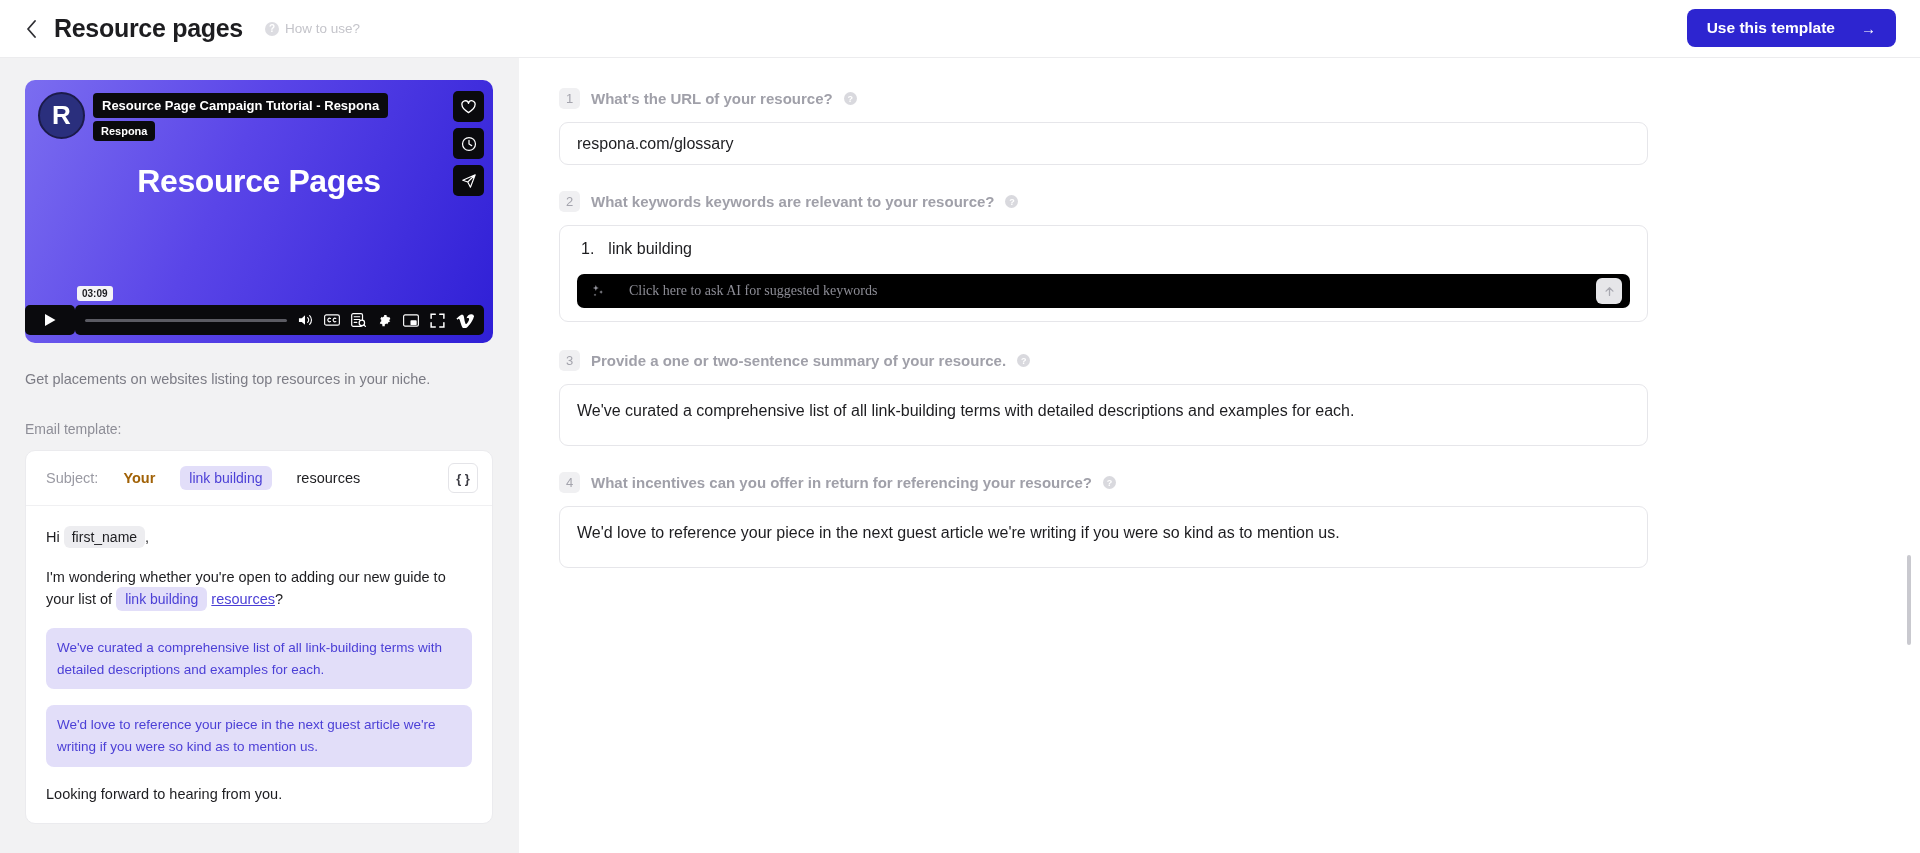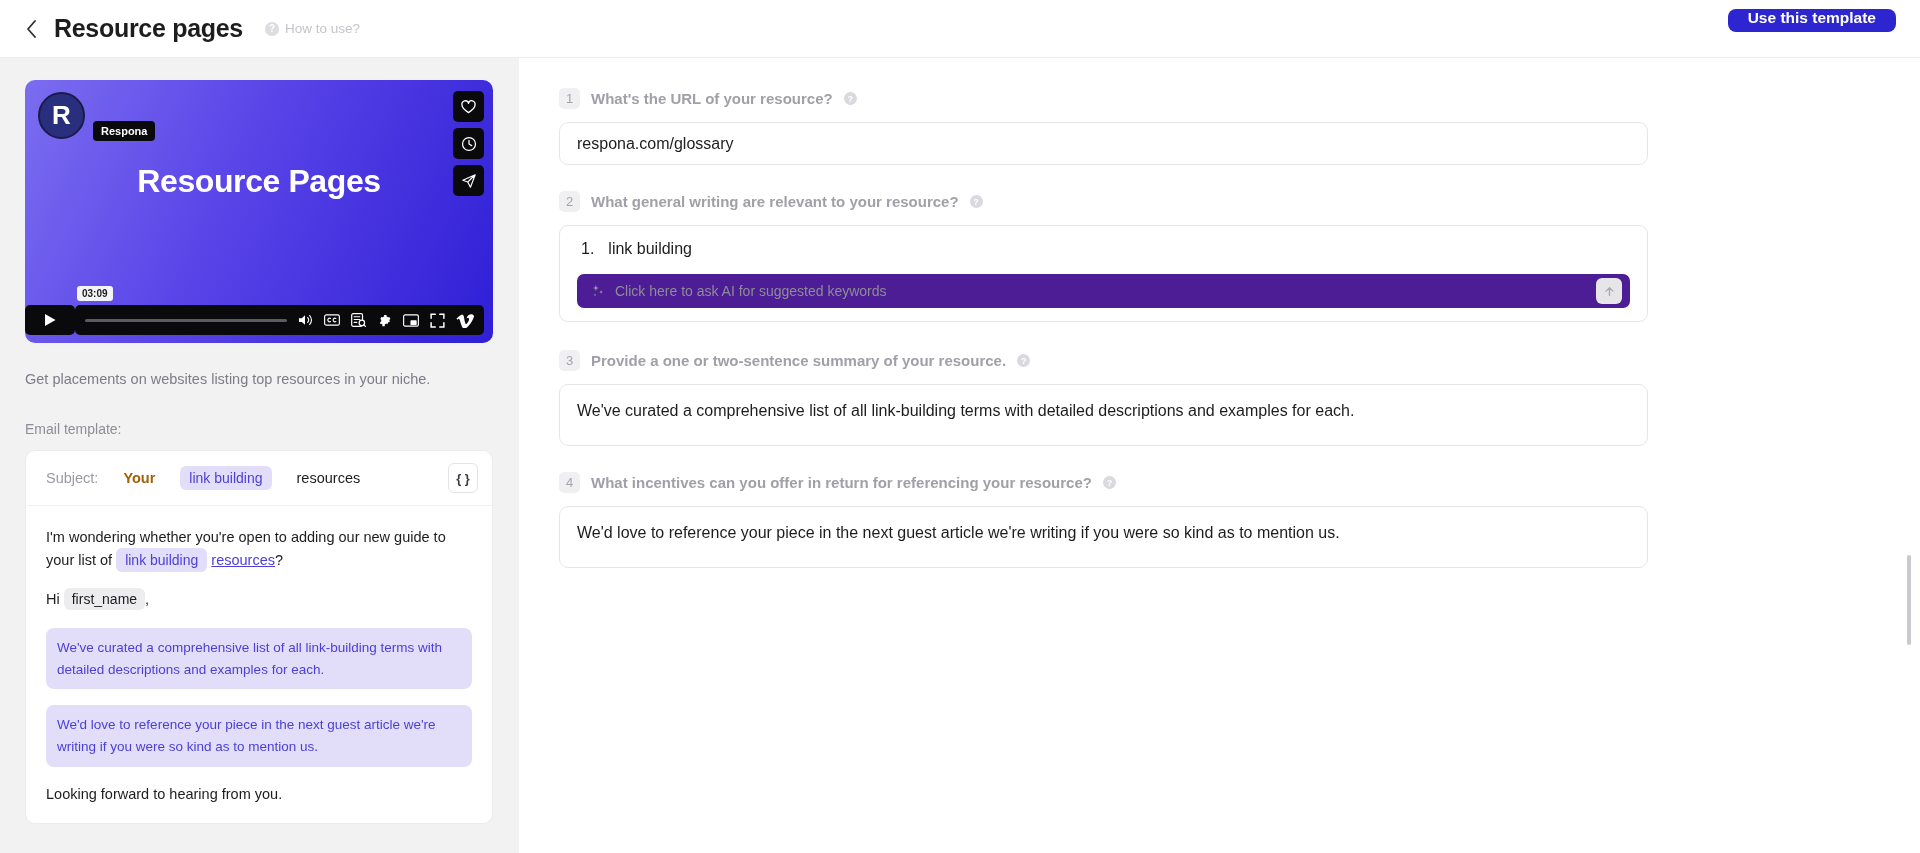"Use this template" .use-template { flex-direction: column -> none; height: 23px -> 38px }
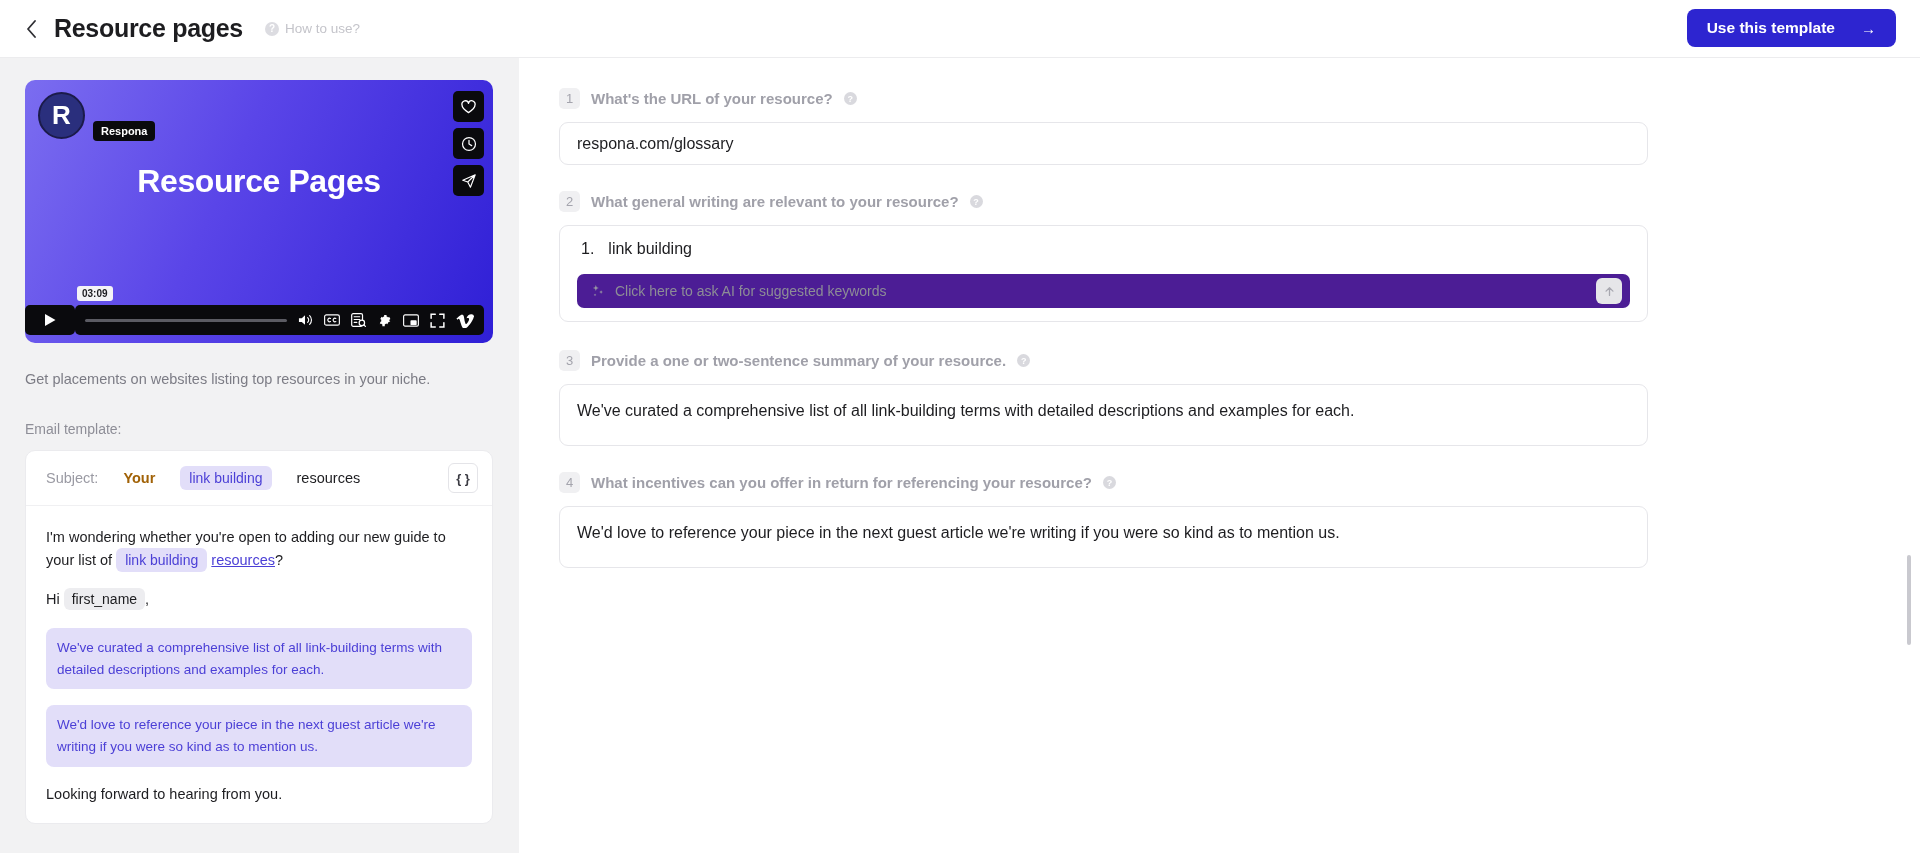"Resource Page Campaign Tutorial -" div.v-title { html: none -> <div>Resource Page Campaign Tutorial - Respona</div> }
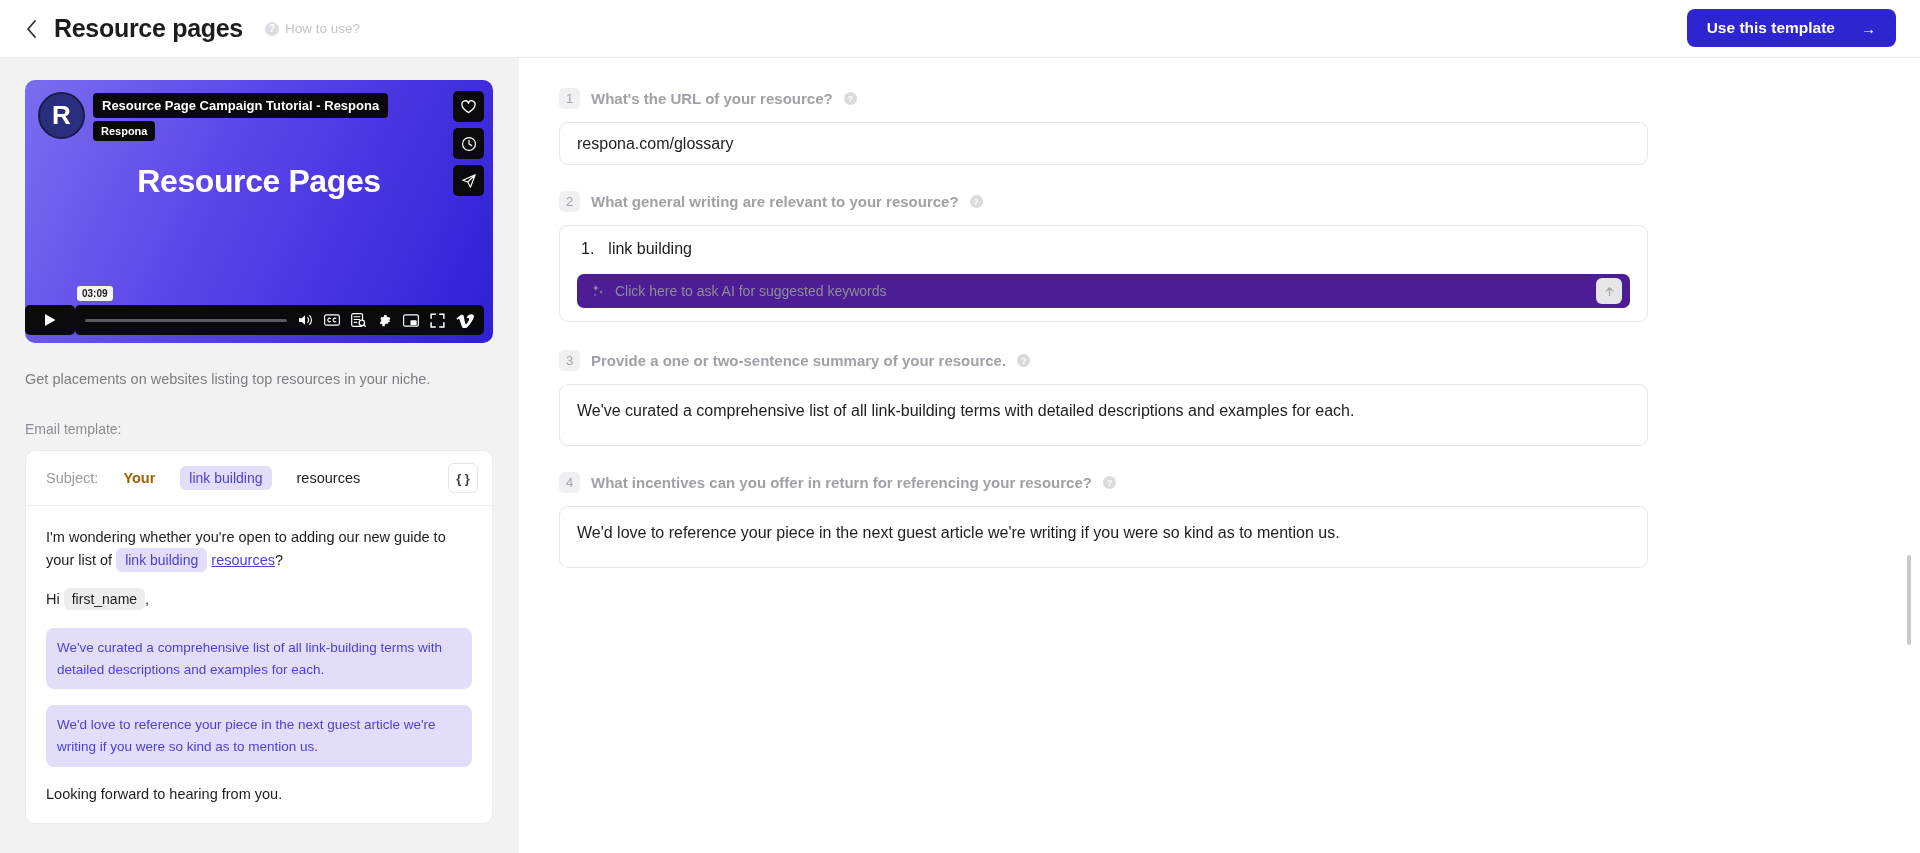"What general writing are relevant" span.q-label { text: general writing -> keywords keywords }
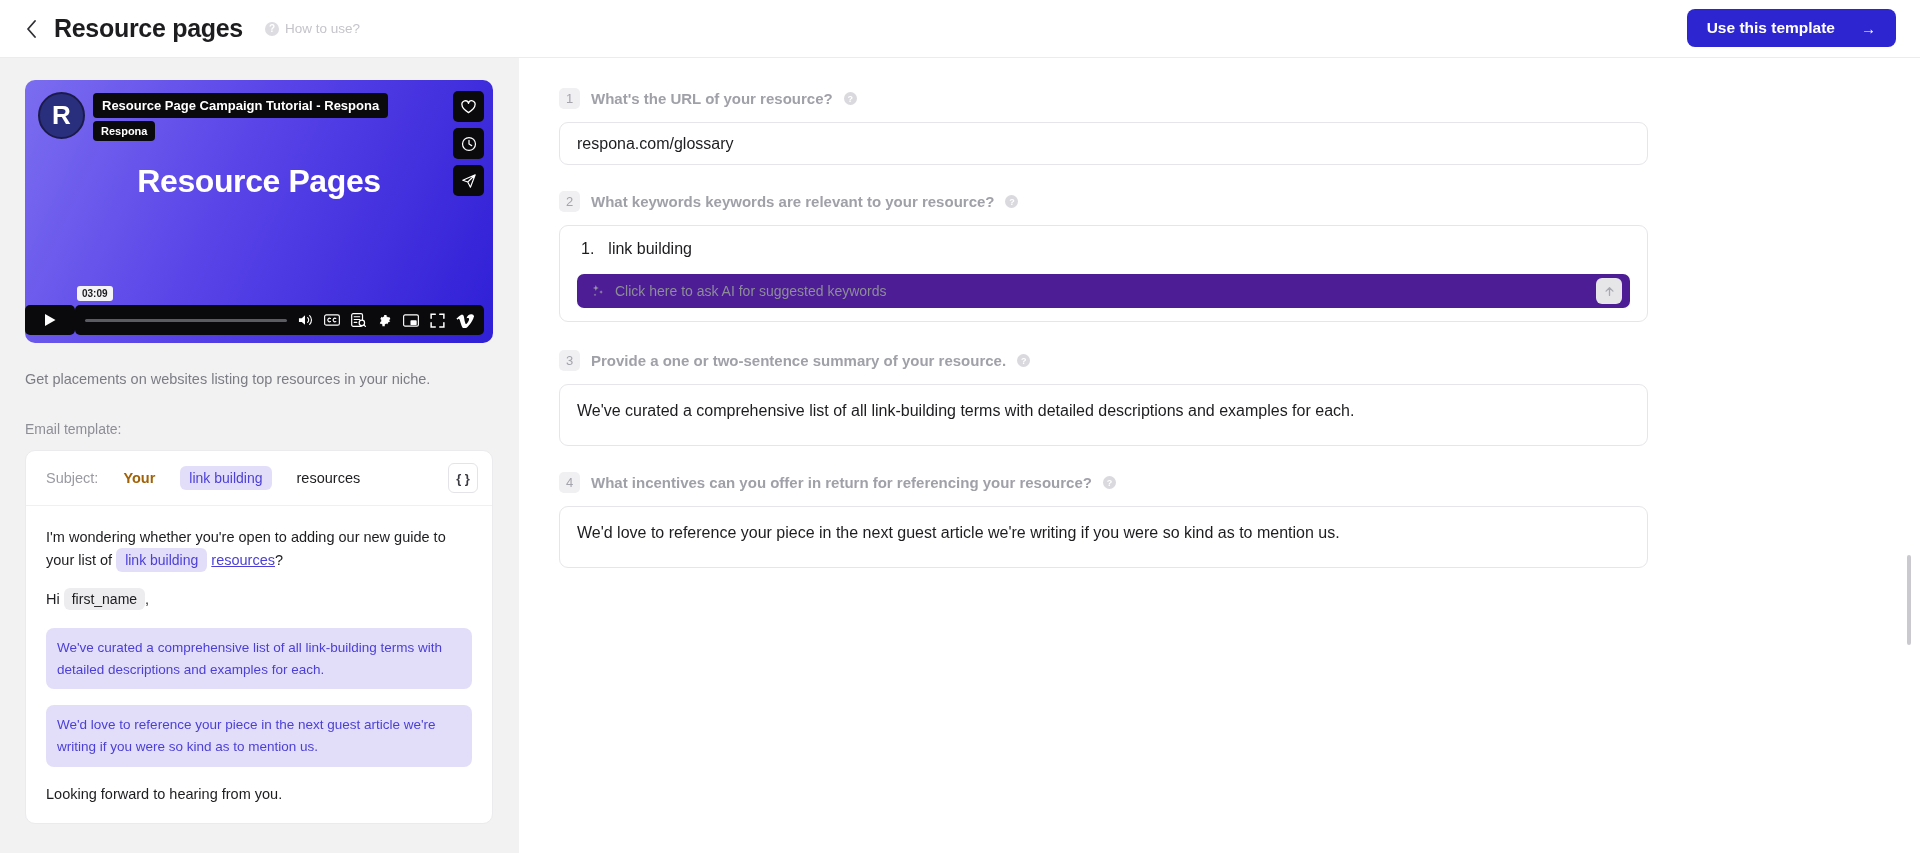"Click here to ask AI" .ai-suggest { background: #4c1d95 -> #000000; font-family: none -> Liberation Serif, serif; gap: 10px -> 24px }
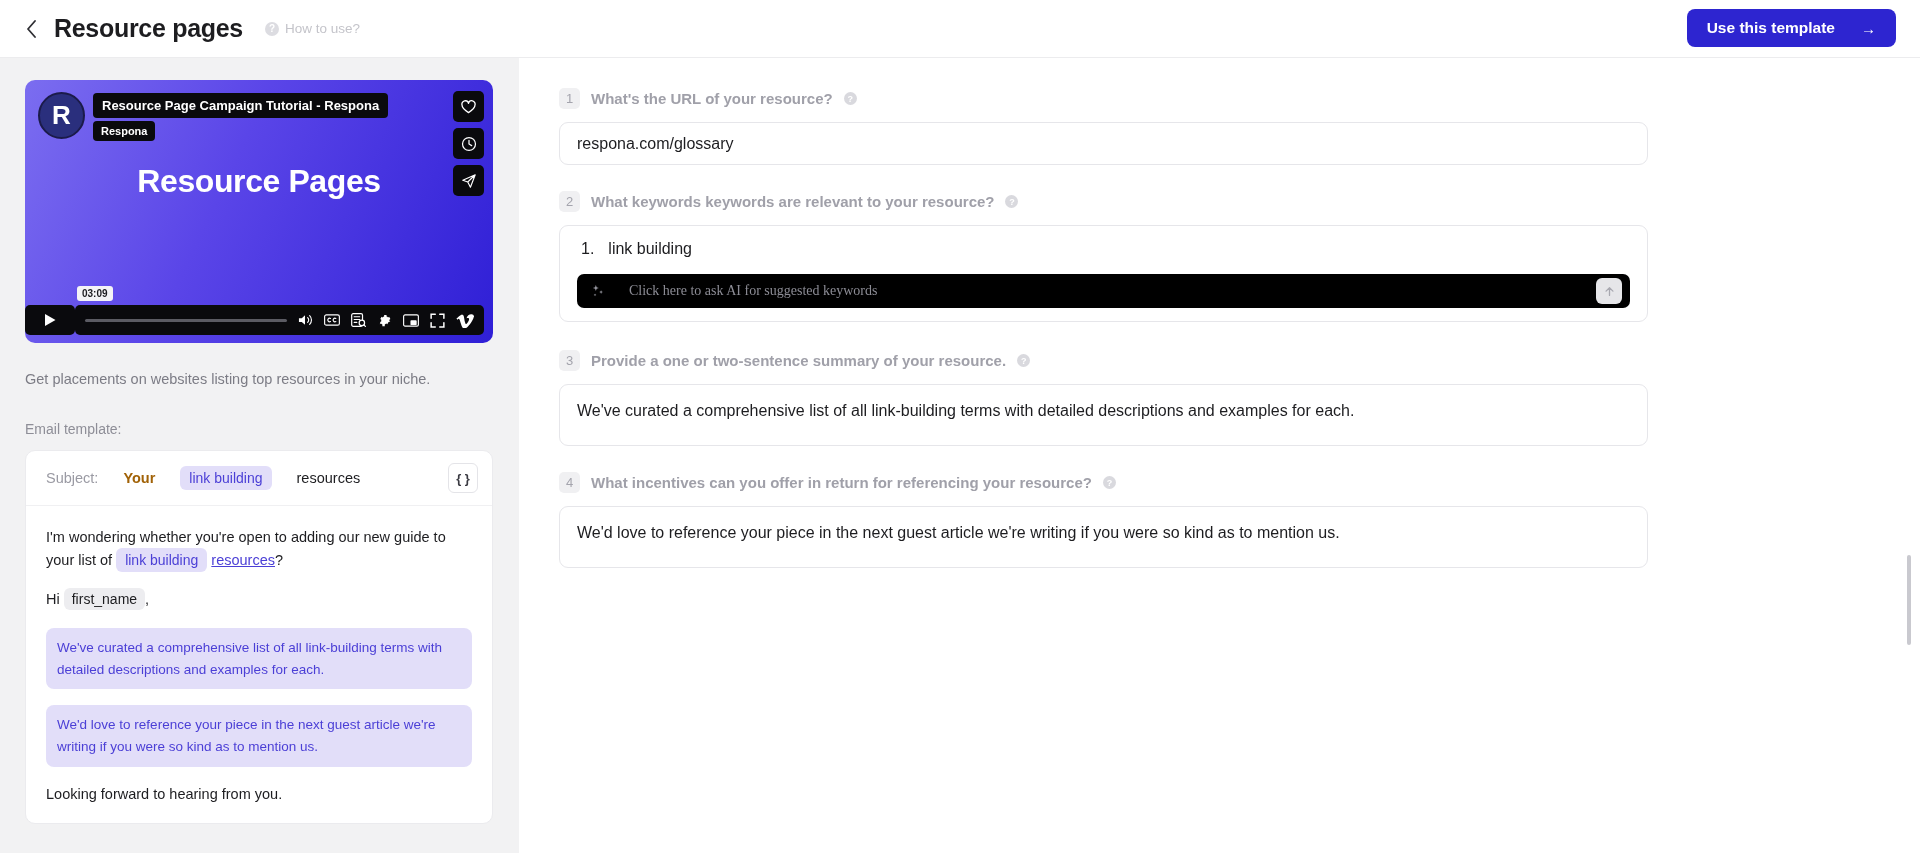"I'm wondering whether you're open" span.eb-line { order: before "Hi first_name ," -> after "Hi first_name ," }
